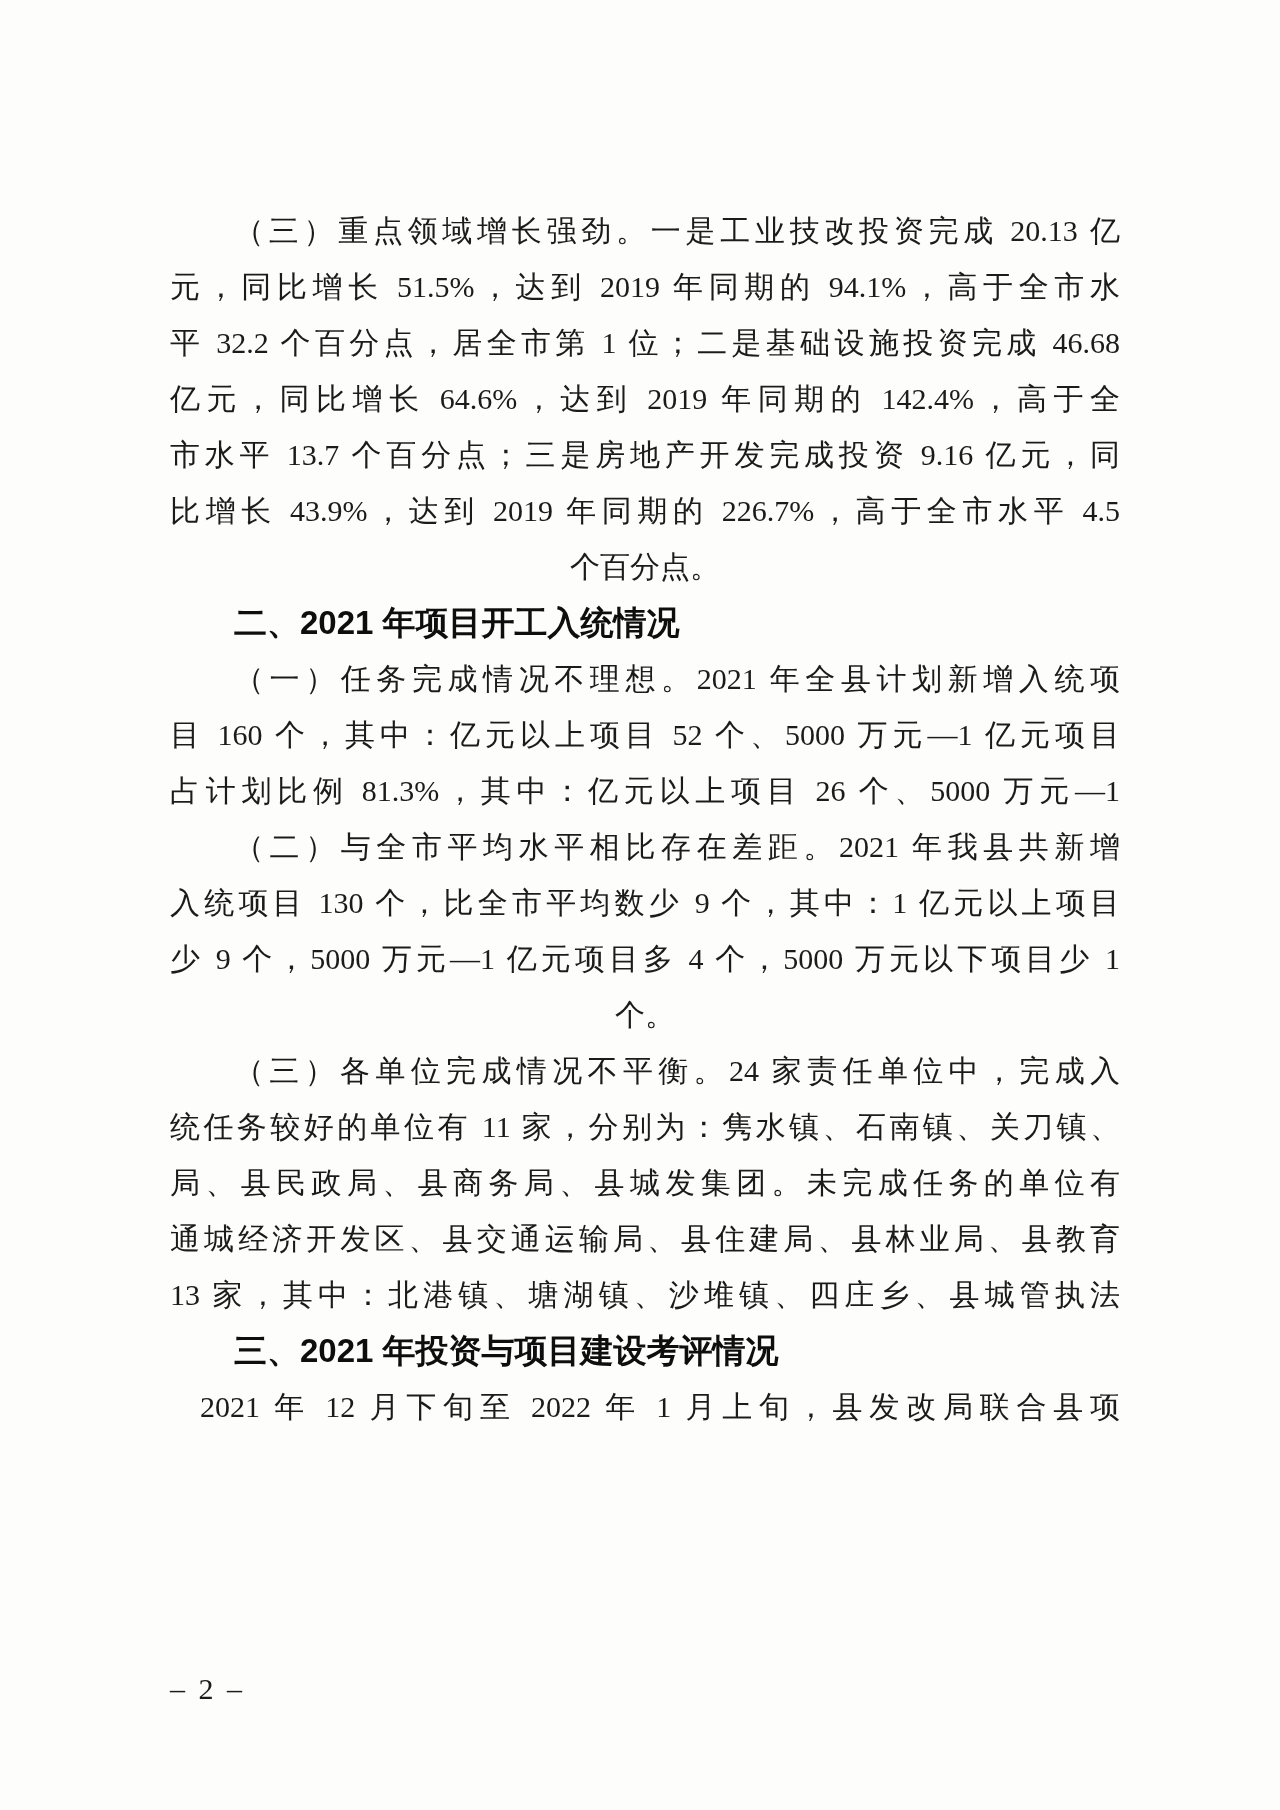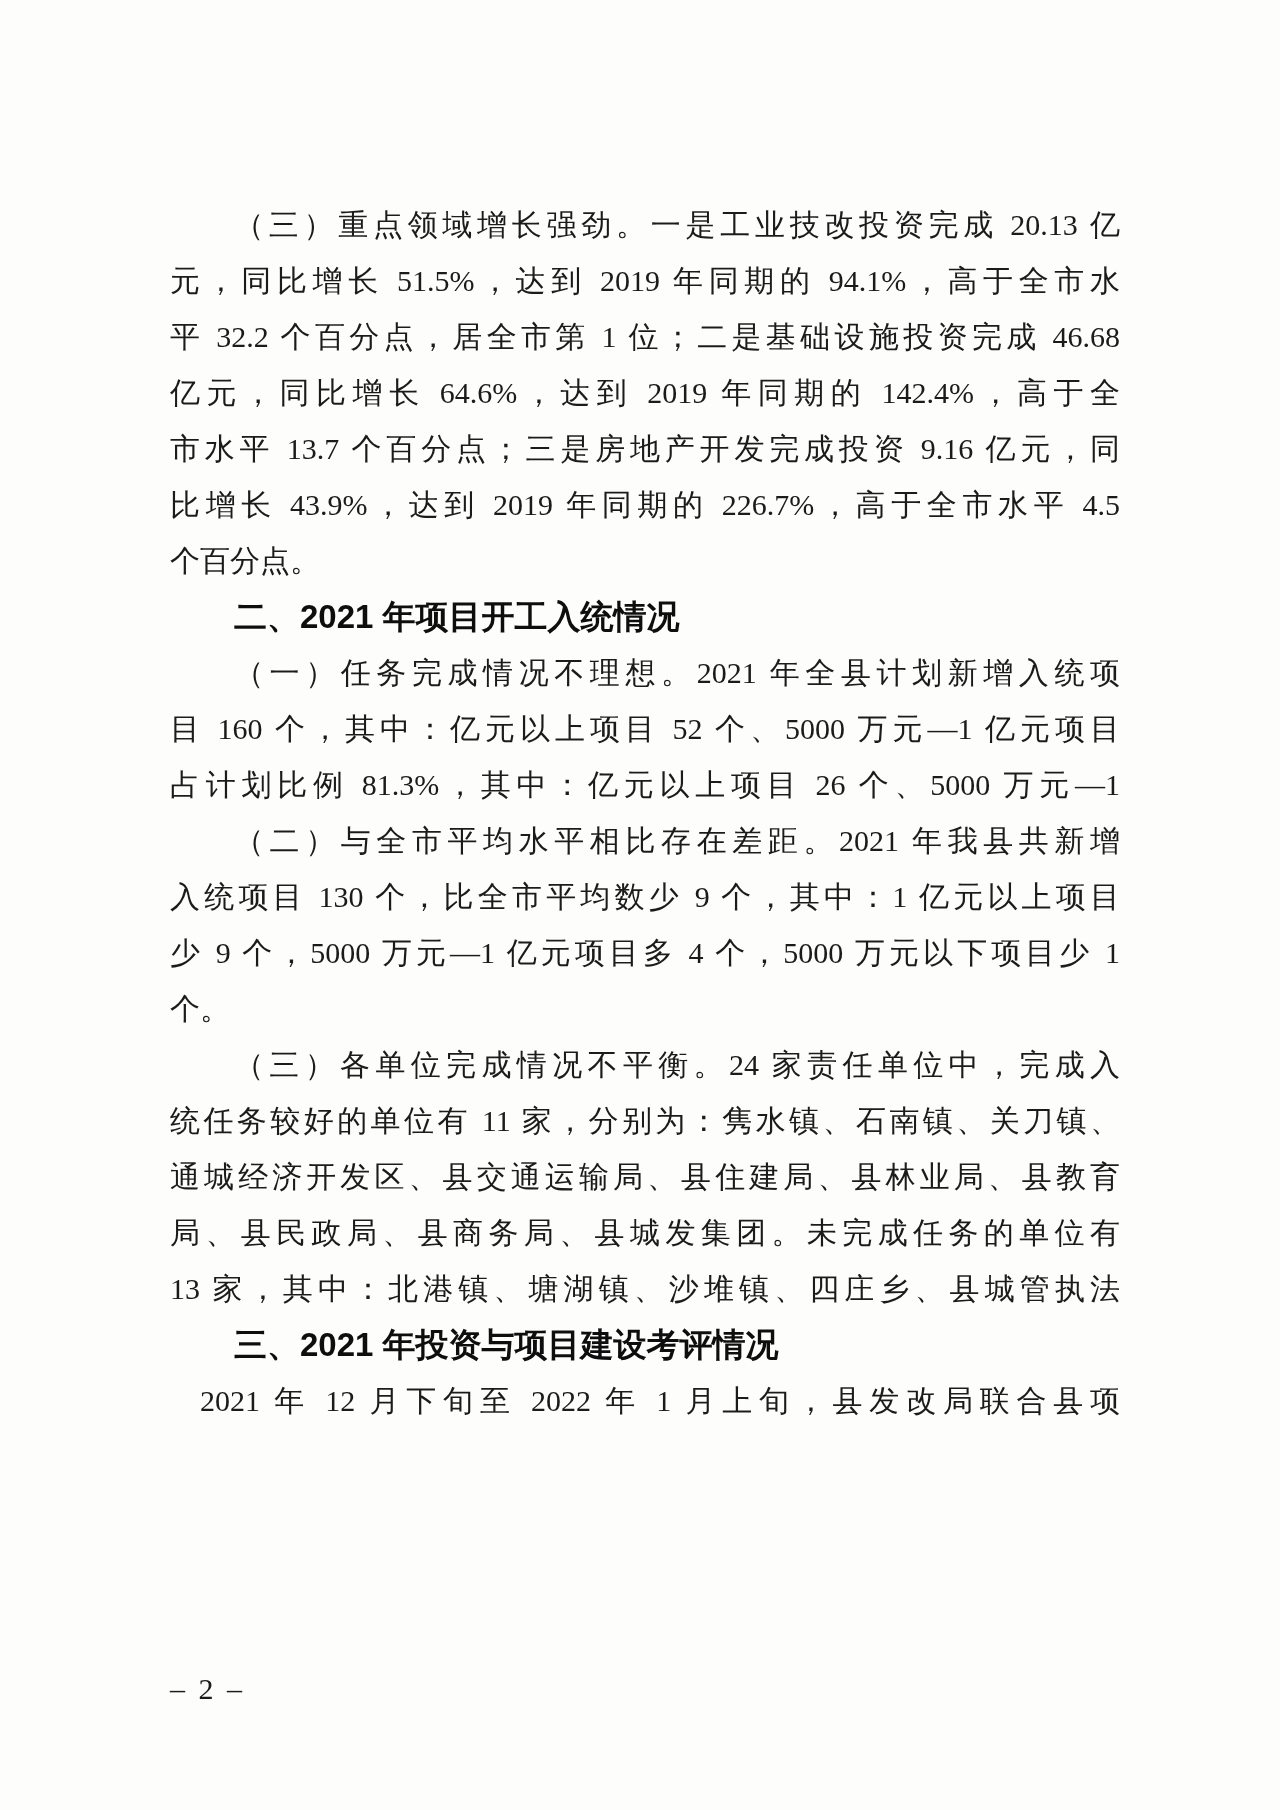"（三）重点领域增长强劲。一是工业技改投资完成 20.13 亿" .doc { top: 197px -> 203px }
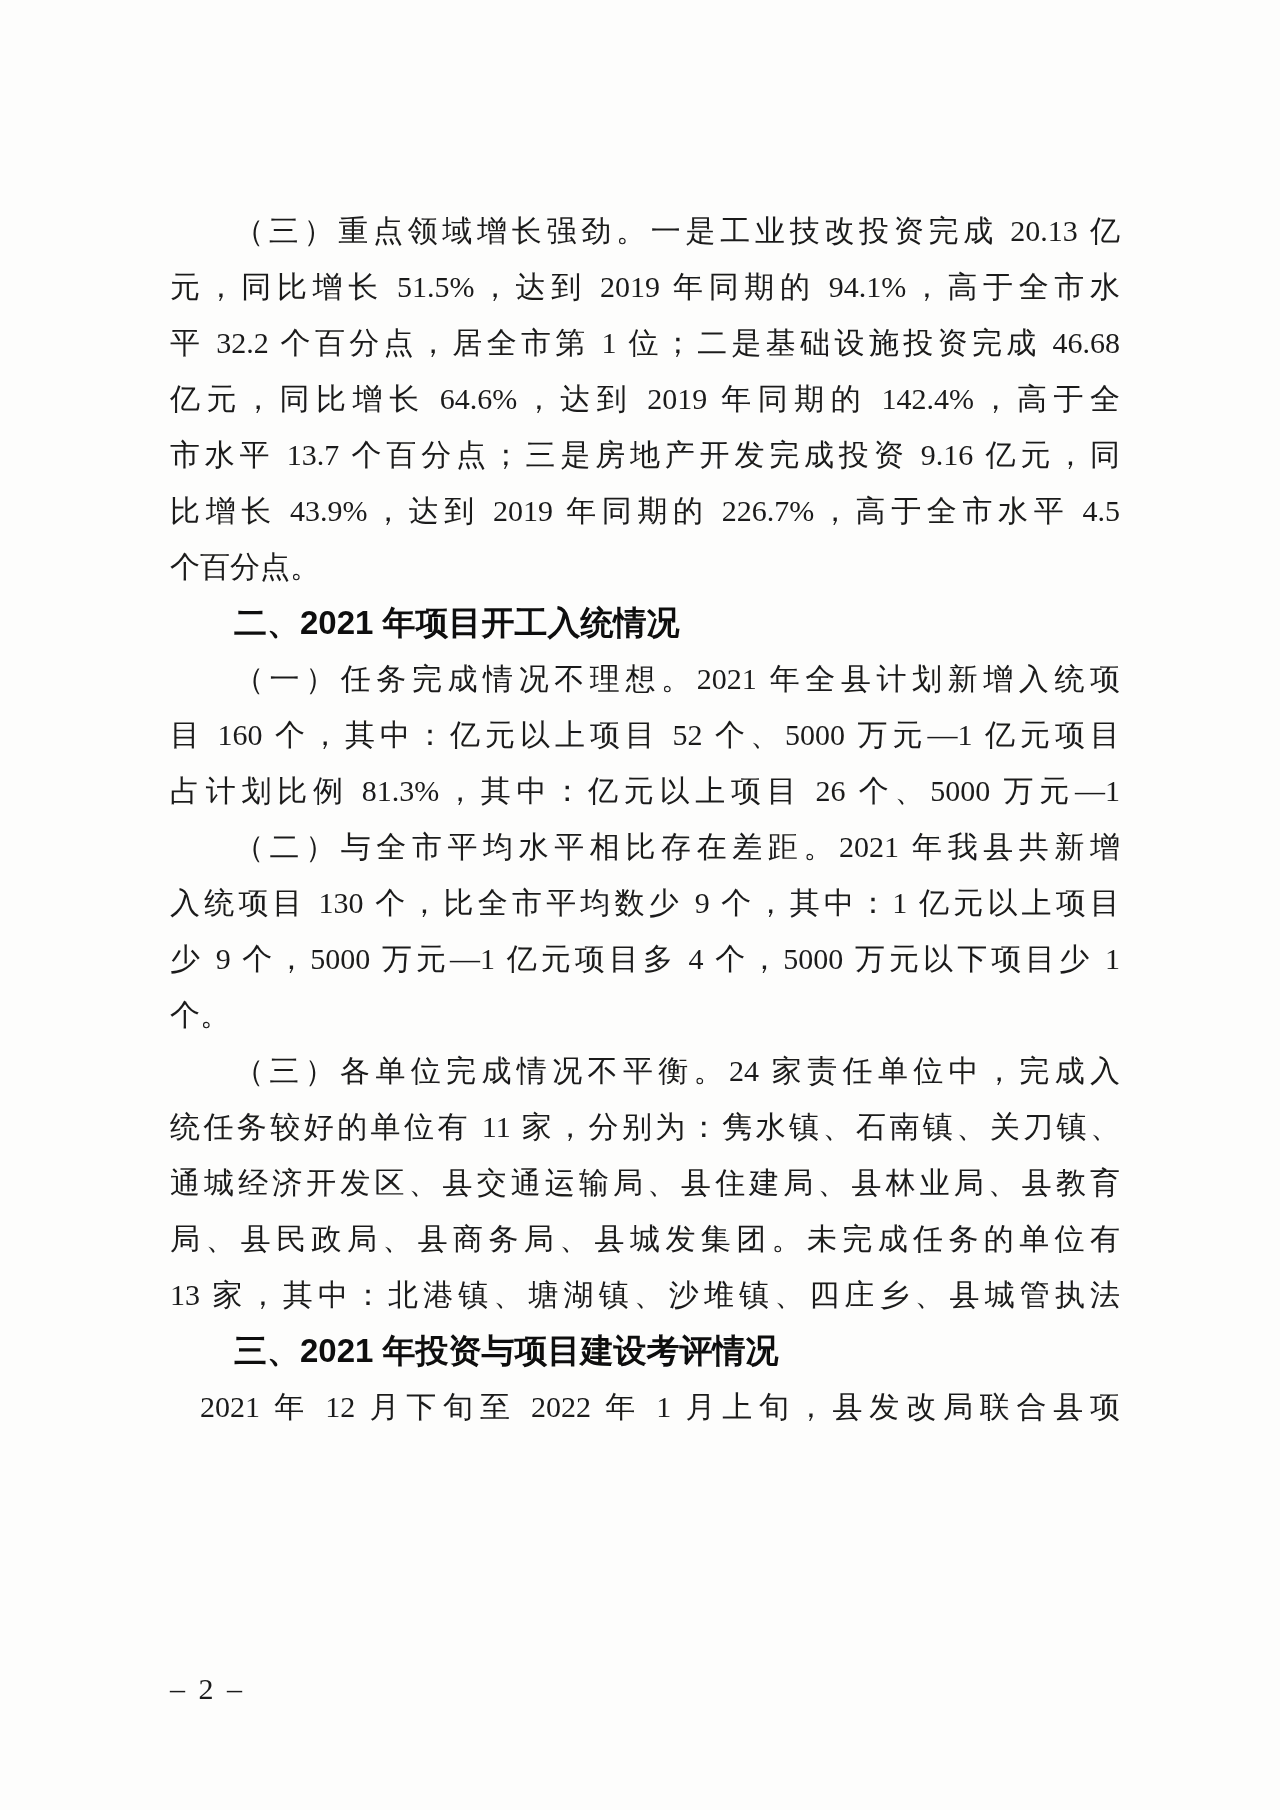"个百分点。" .line { text-align: left -> center }
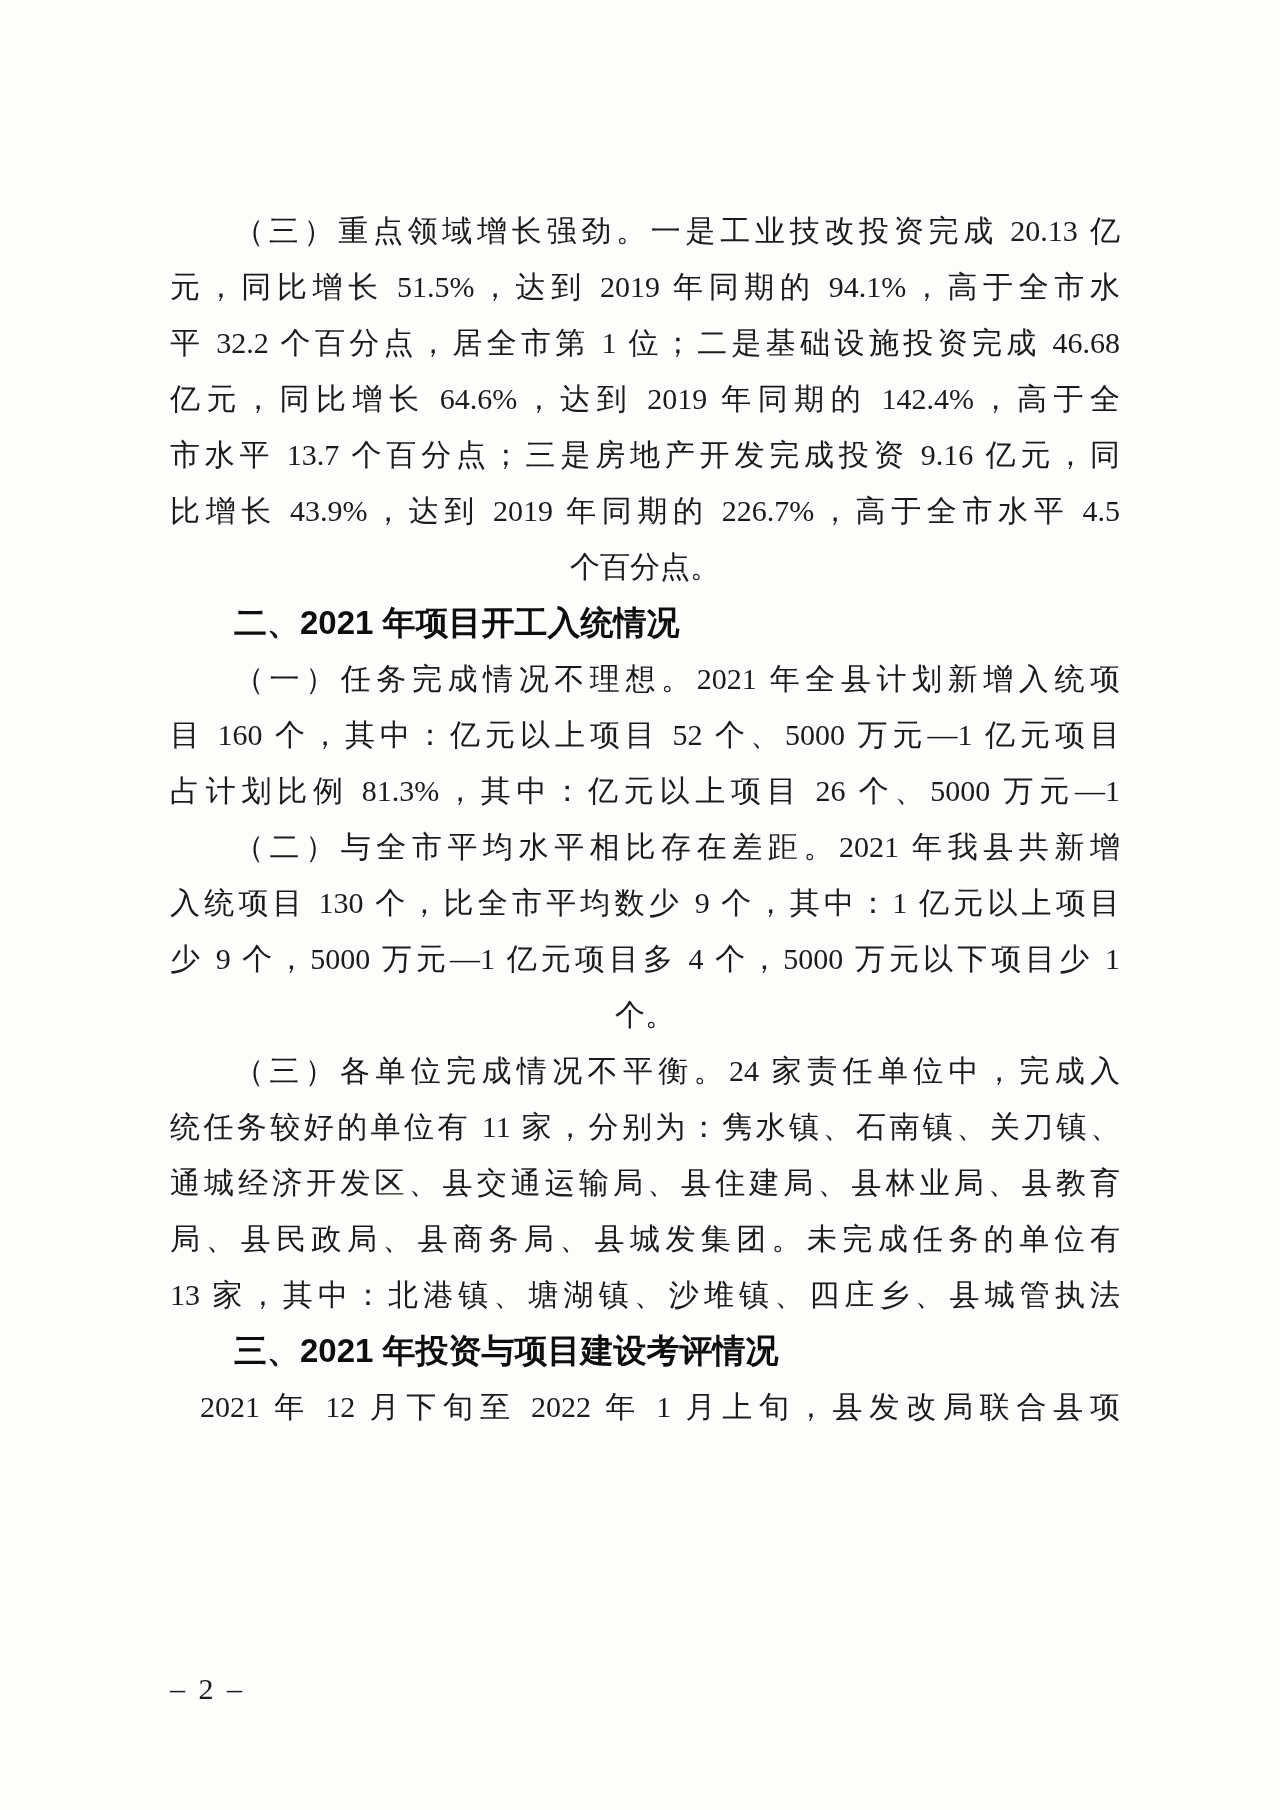"通城经济开发区、县交通运输局、县住建局、县林业局、县教育" div.line { order: before "局、县民政局、县商务局、县城发集团。未完成任务的单位有" -> after "局、县民政局、县商务局、县城发集团。未完成任务的单位有" }
